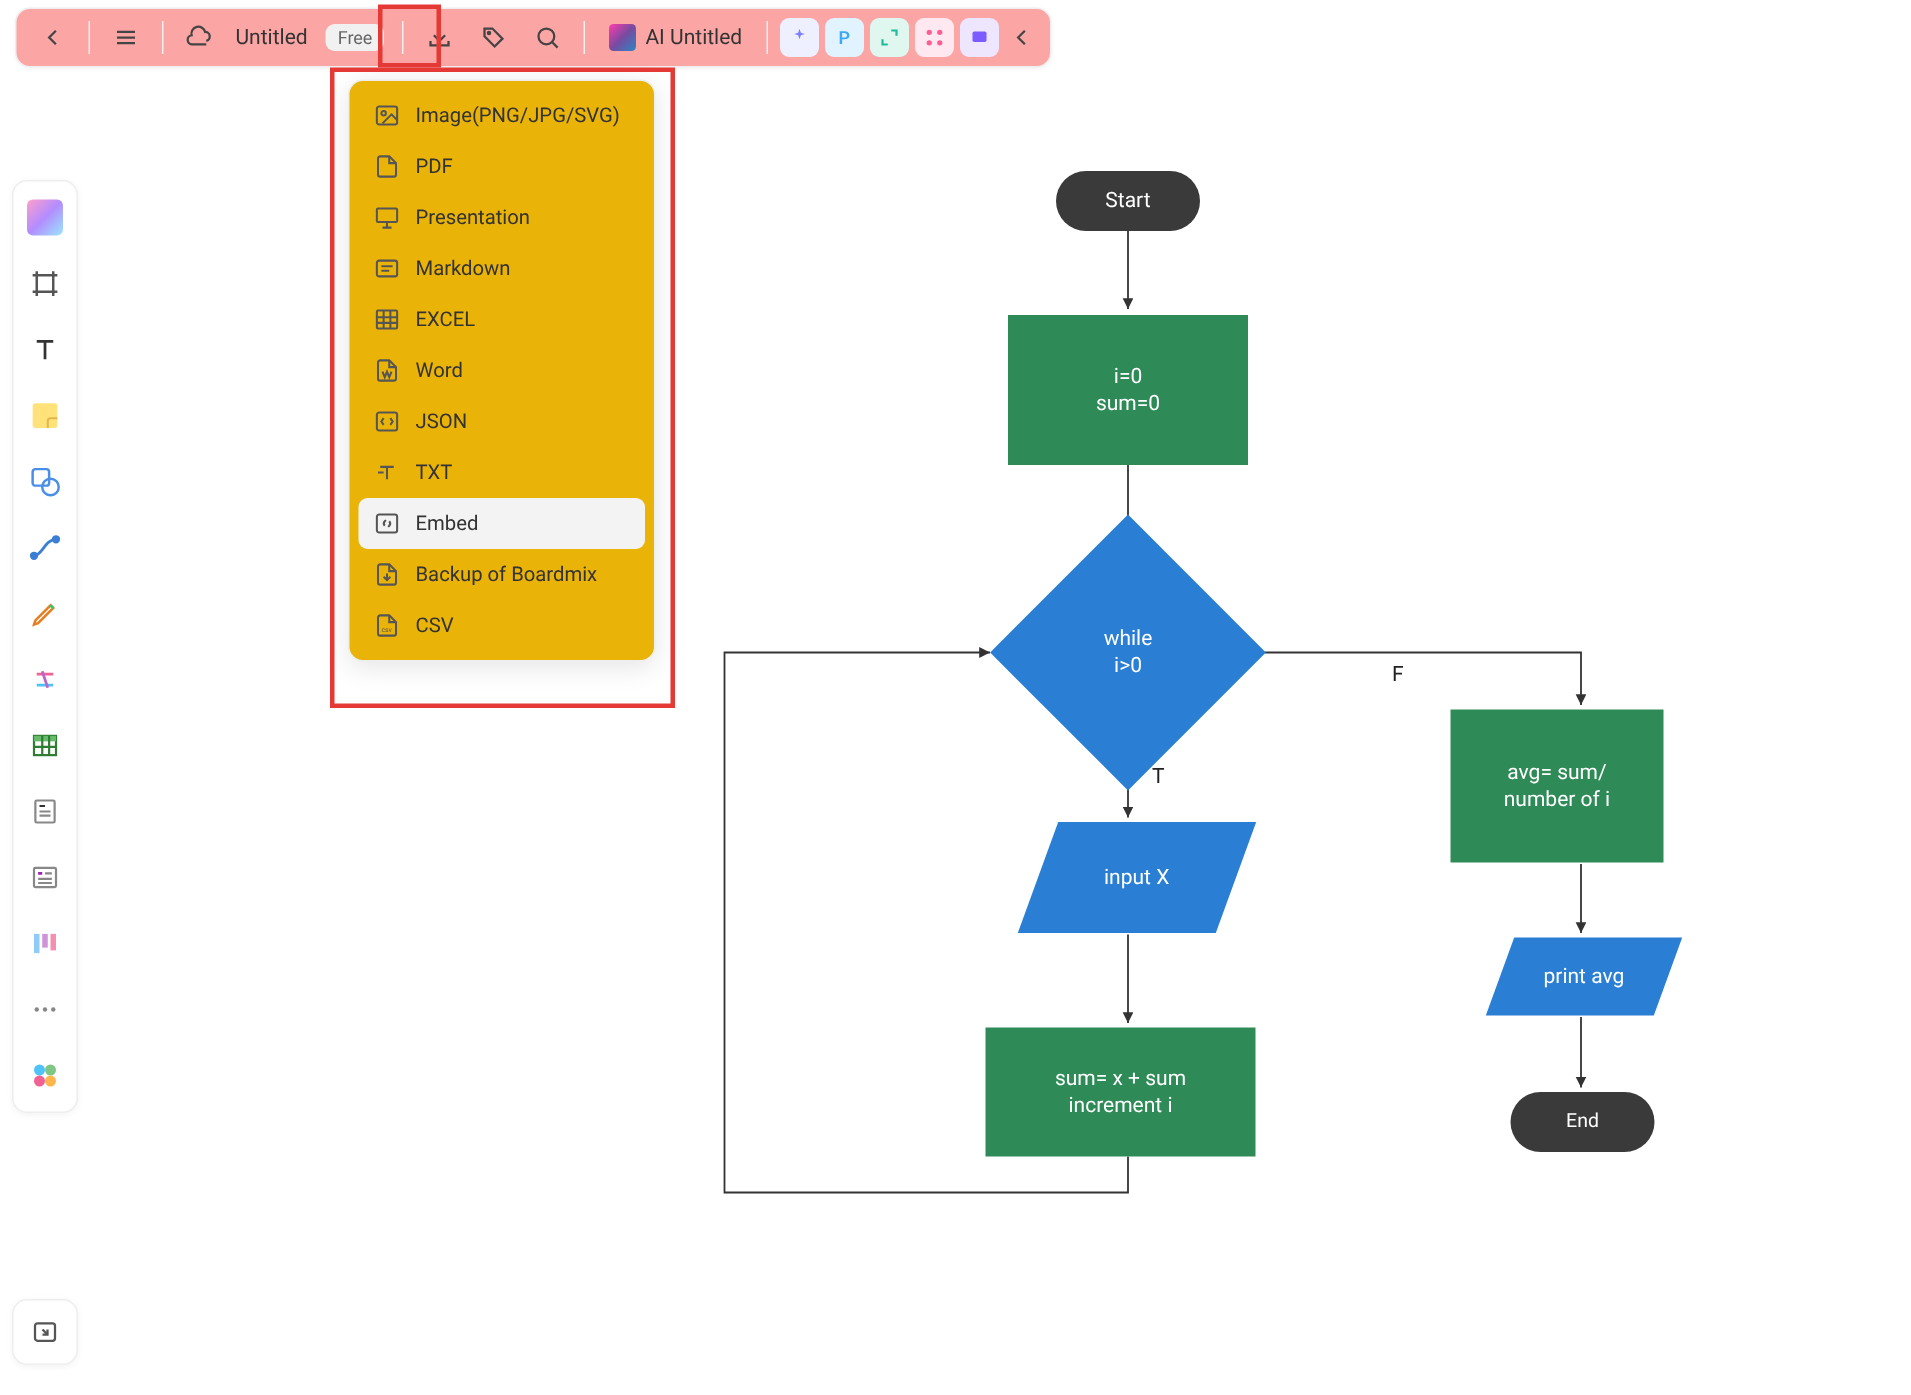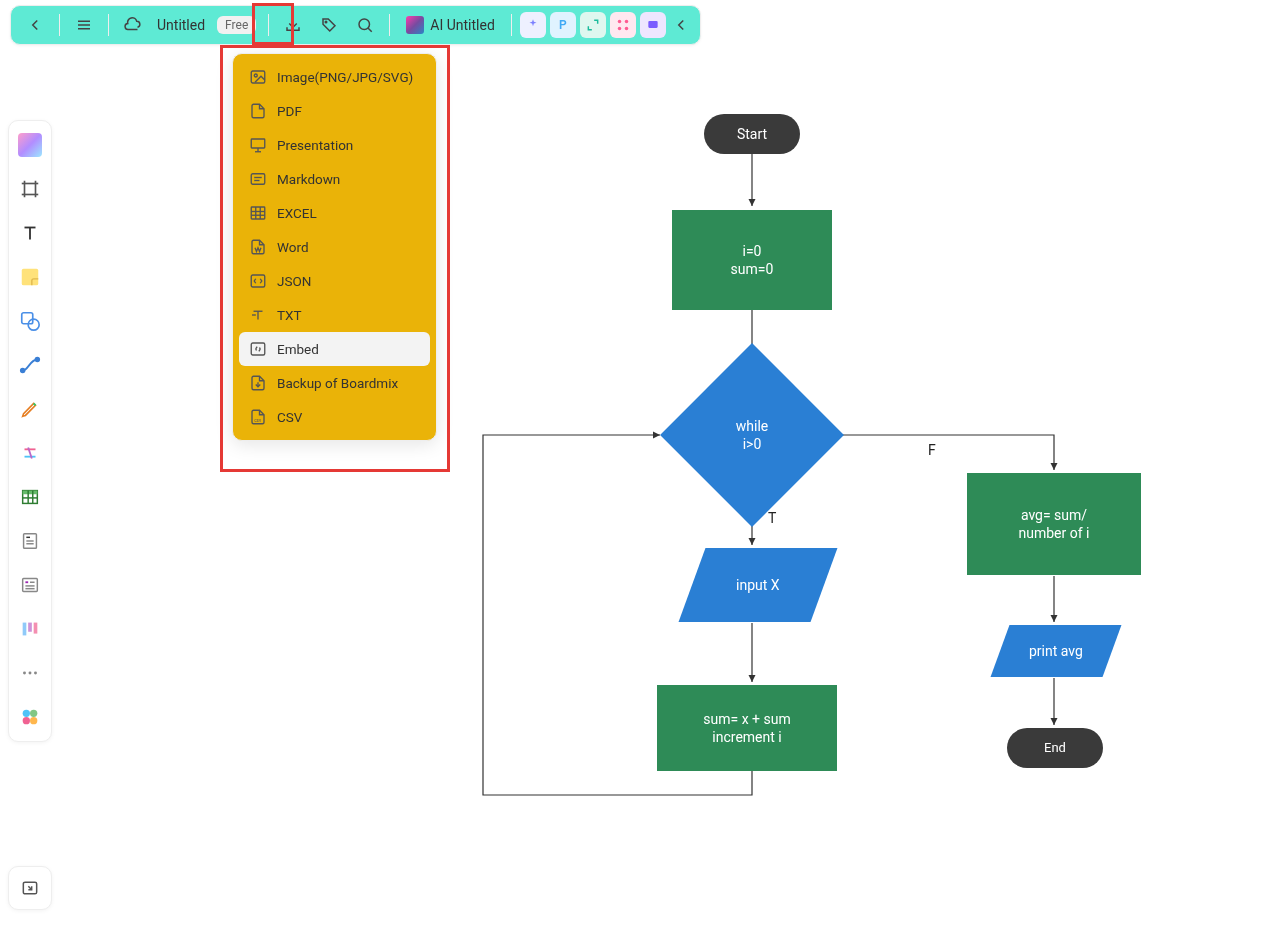"Untitled" .topbar { background: #5eead4 -> #fca5a5 }
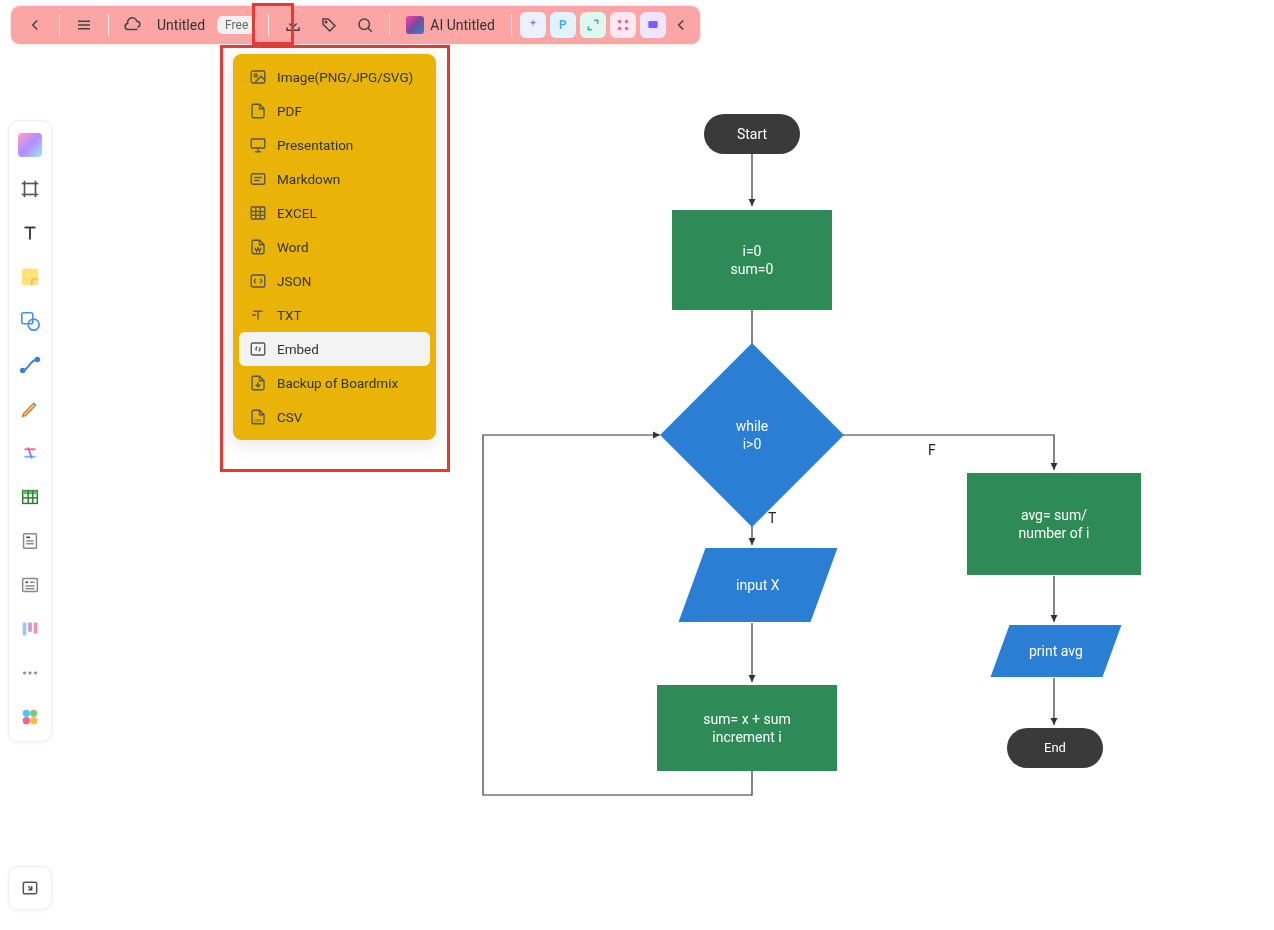"avg= sum/" div.node { width: 174px -> 142px }
